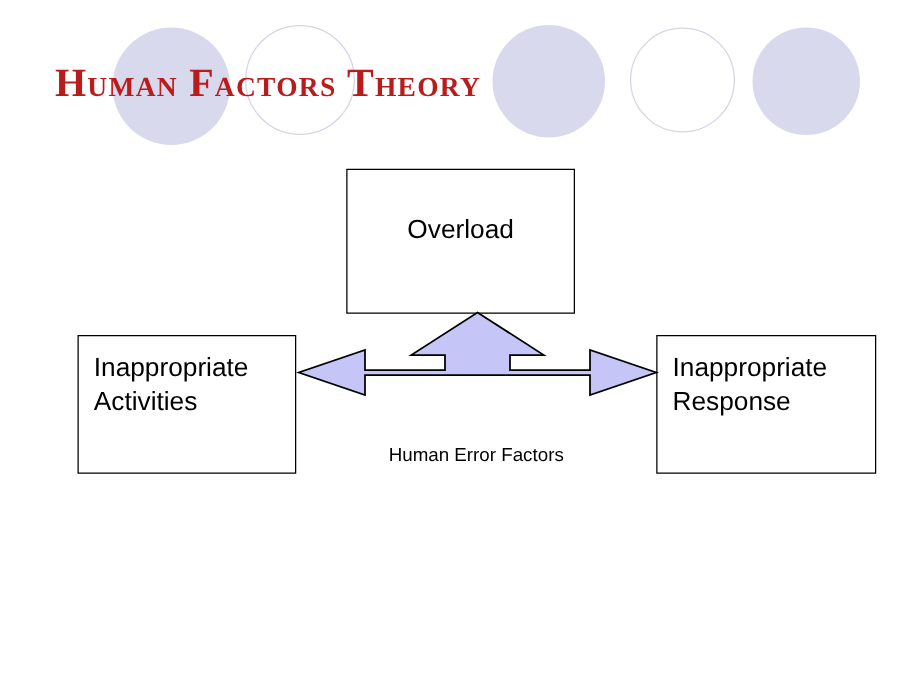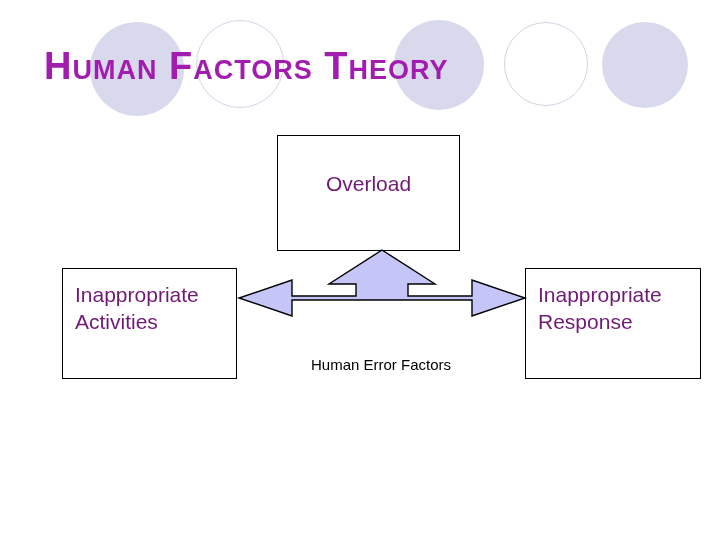"Human Factors Theory" #slide-title { color: #a21caf -> #b91c1c; font-family: Liberation Sans, sans-serif -> Liberation Serif, serif; font-size: 38px -> 32px }
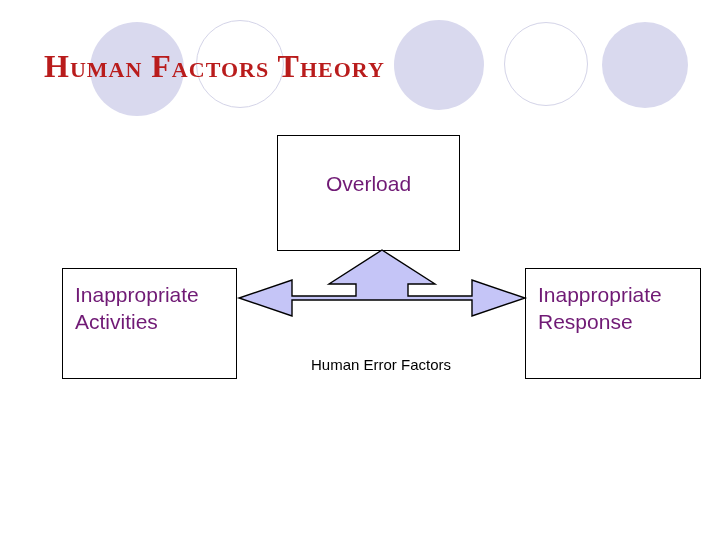"Overload" .diagram-box { color: #701a75 -> #000000 }
